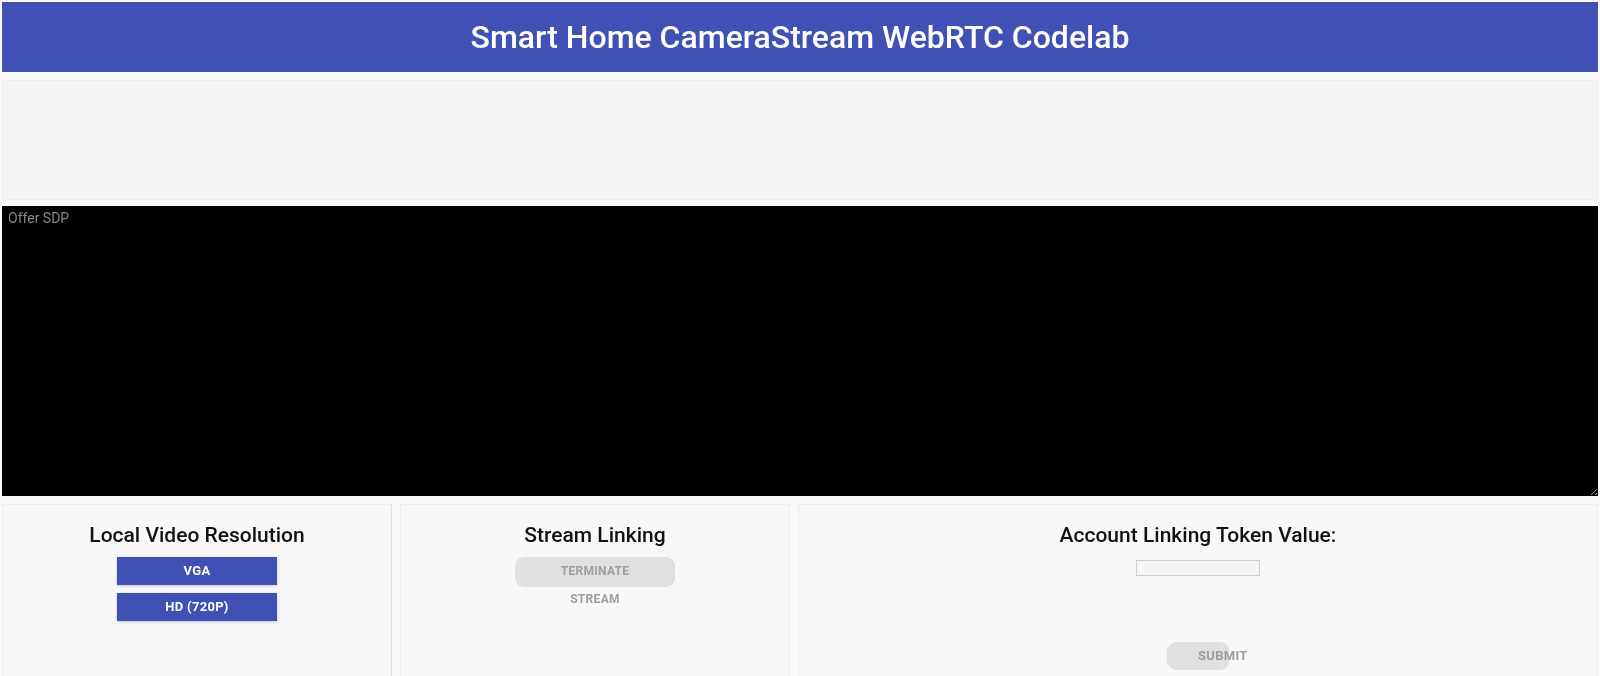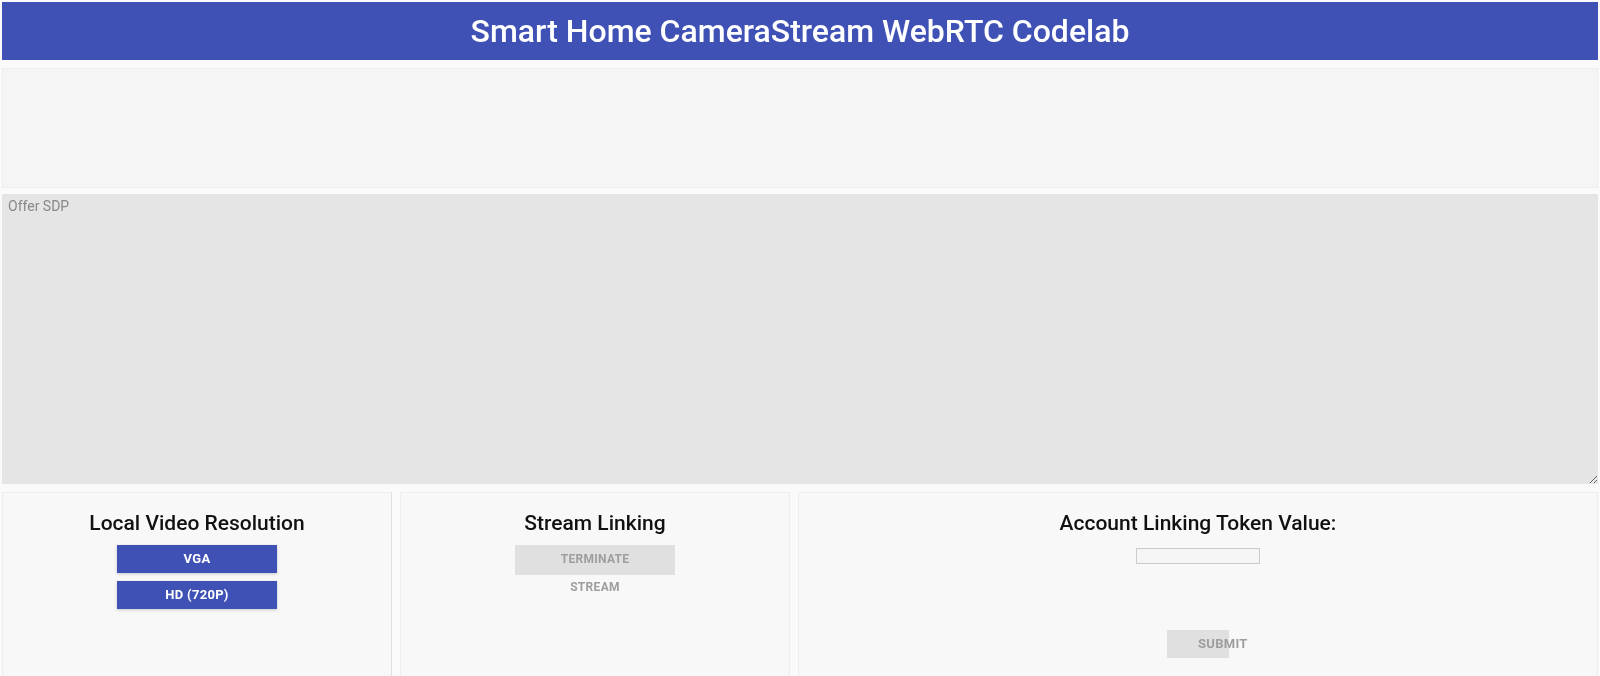"Smart Home CameraStream WebRTC Codelab" .header { padding: 10px 0 -> 16px 0 }
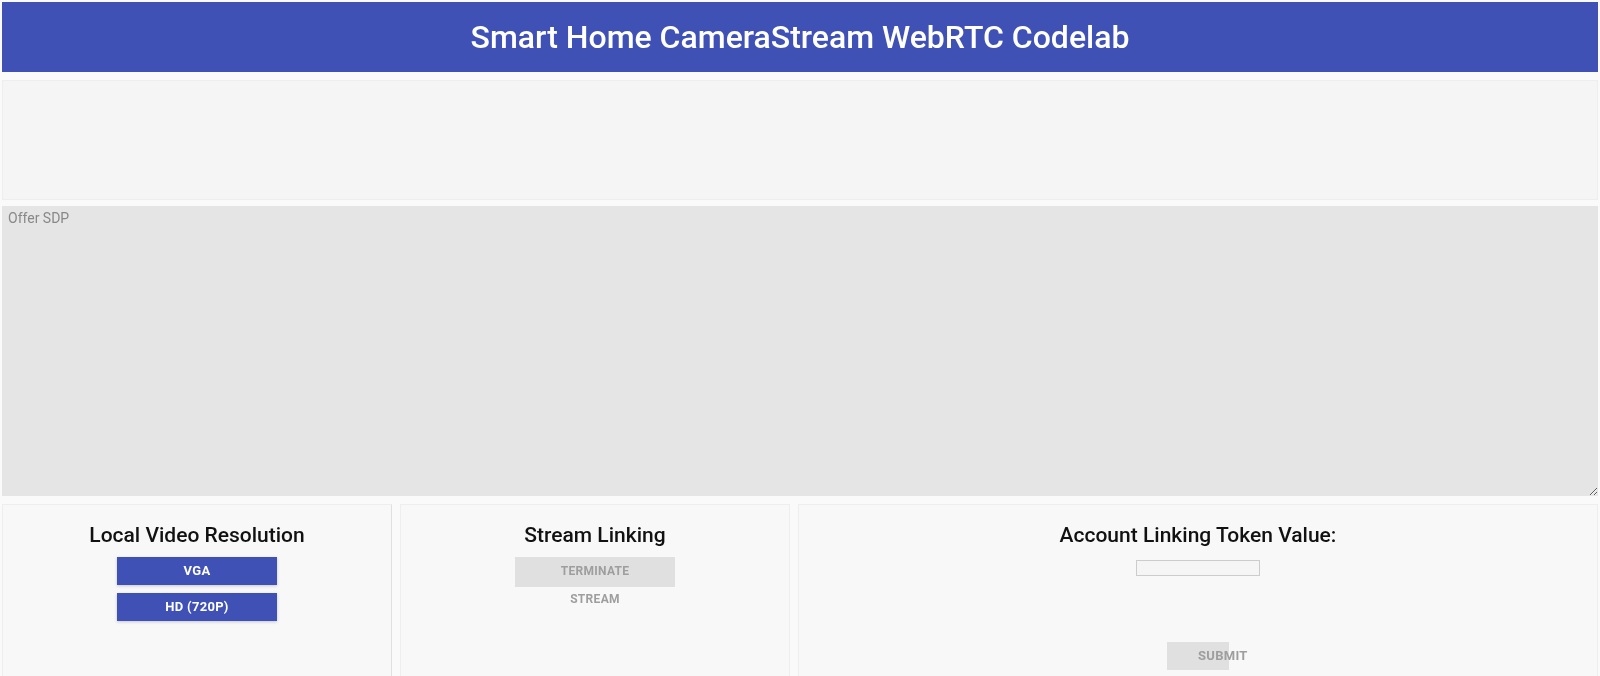"Offer SDP" .sdp-textarea { background: #e5e5e5 -> #000000 }
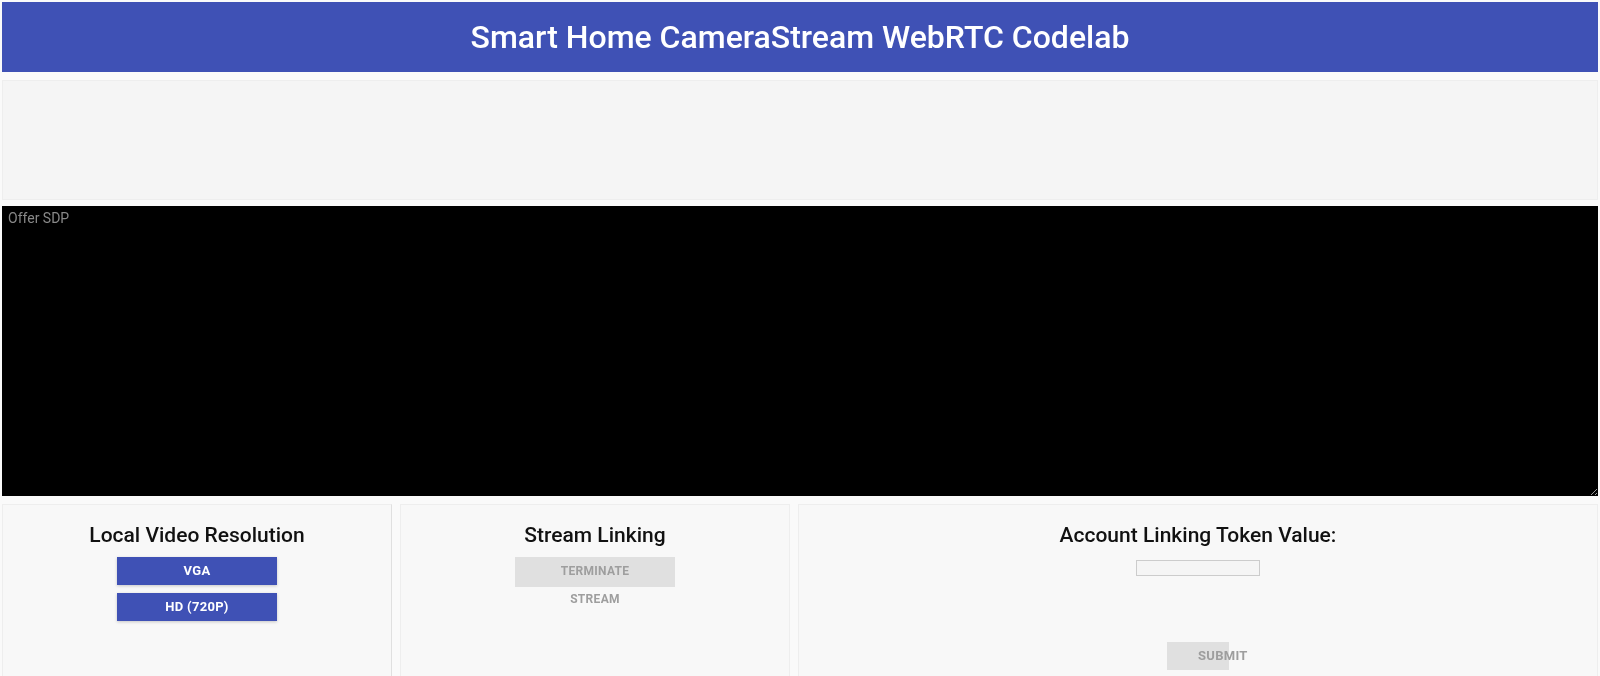"TERMINATE STREAM" .btn-disabled { border-radius: none -> 9px }
